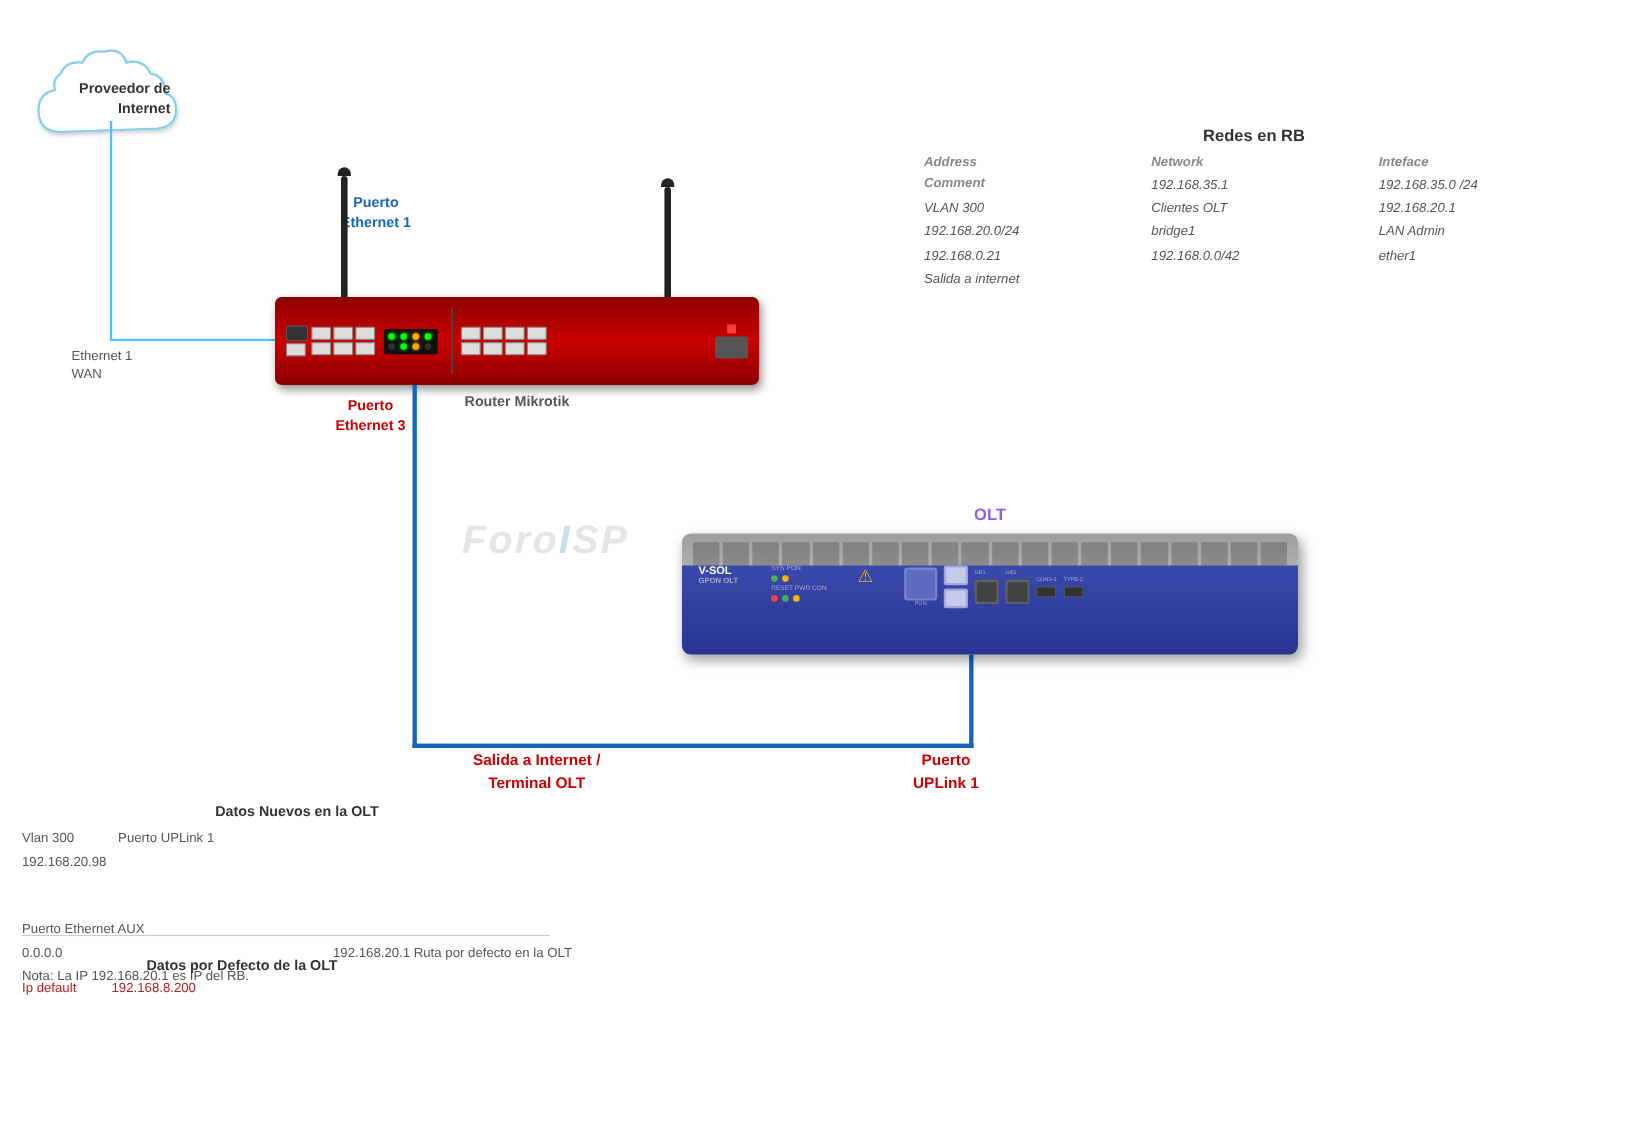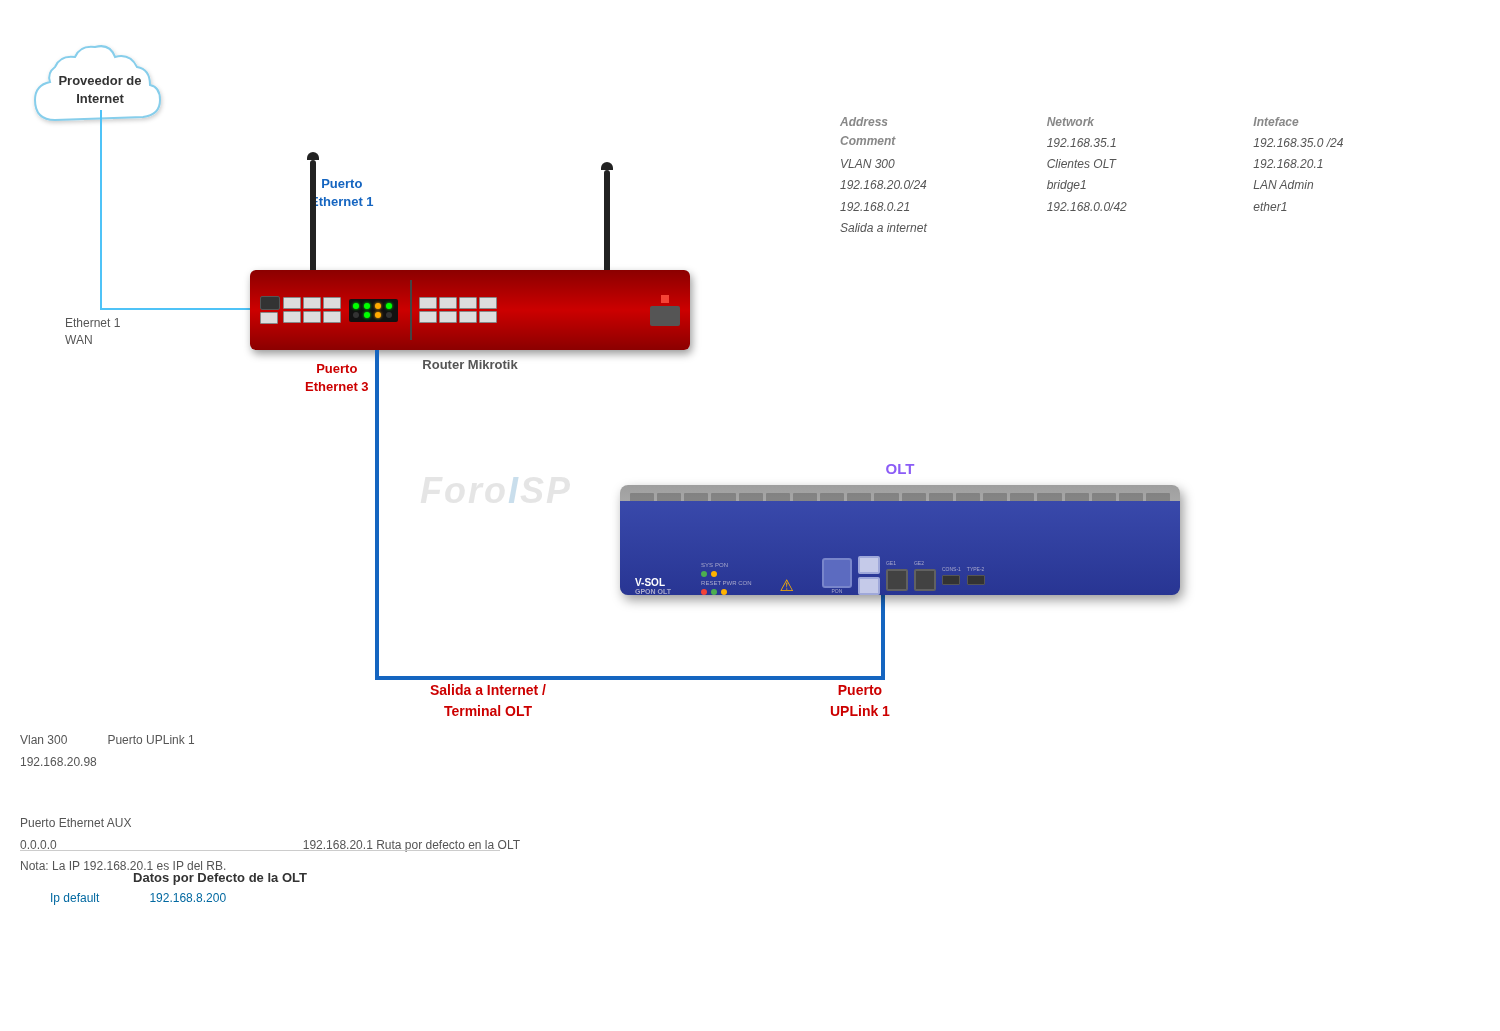"Proveedor de" .cloud-label { text-align: center -> right }
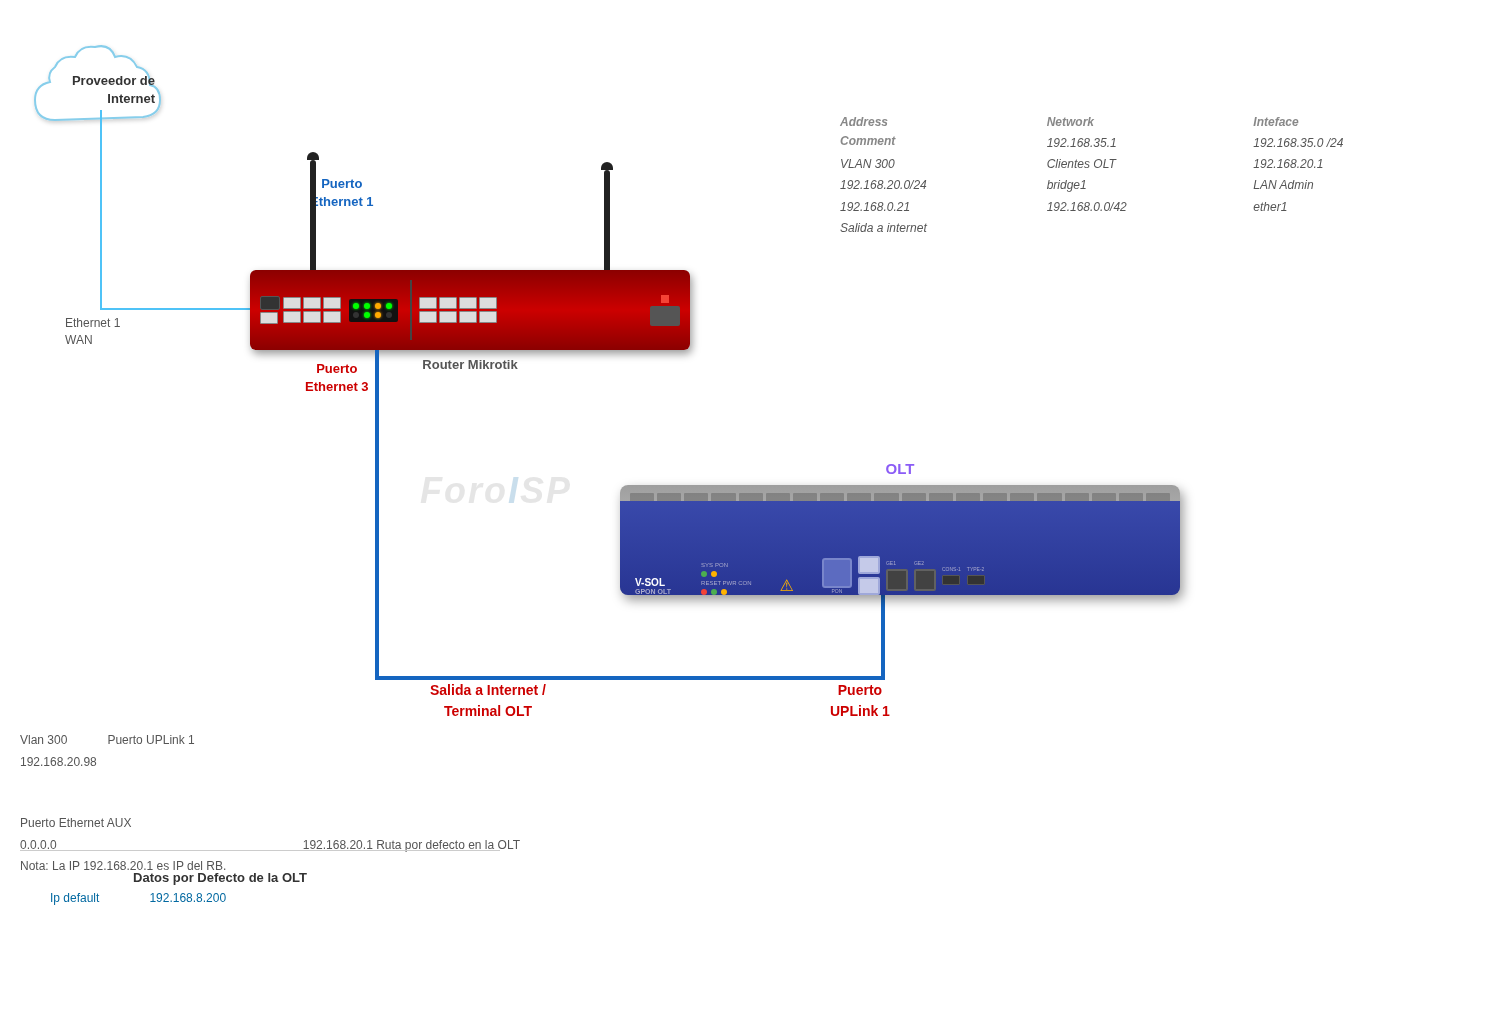"Redes en RB" div.redes-title { html: none -> <div>Redes en RB</div> }
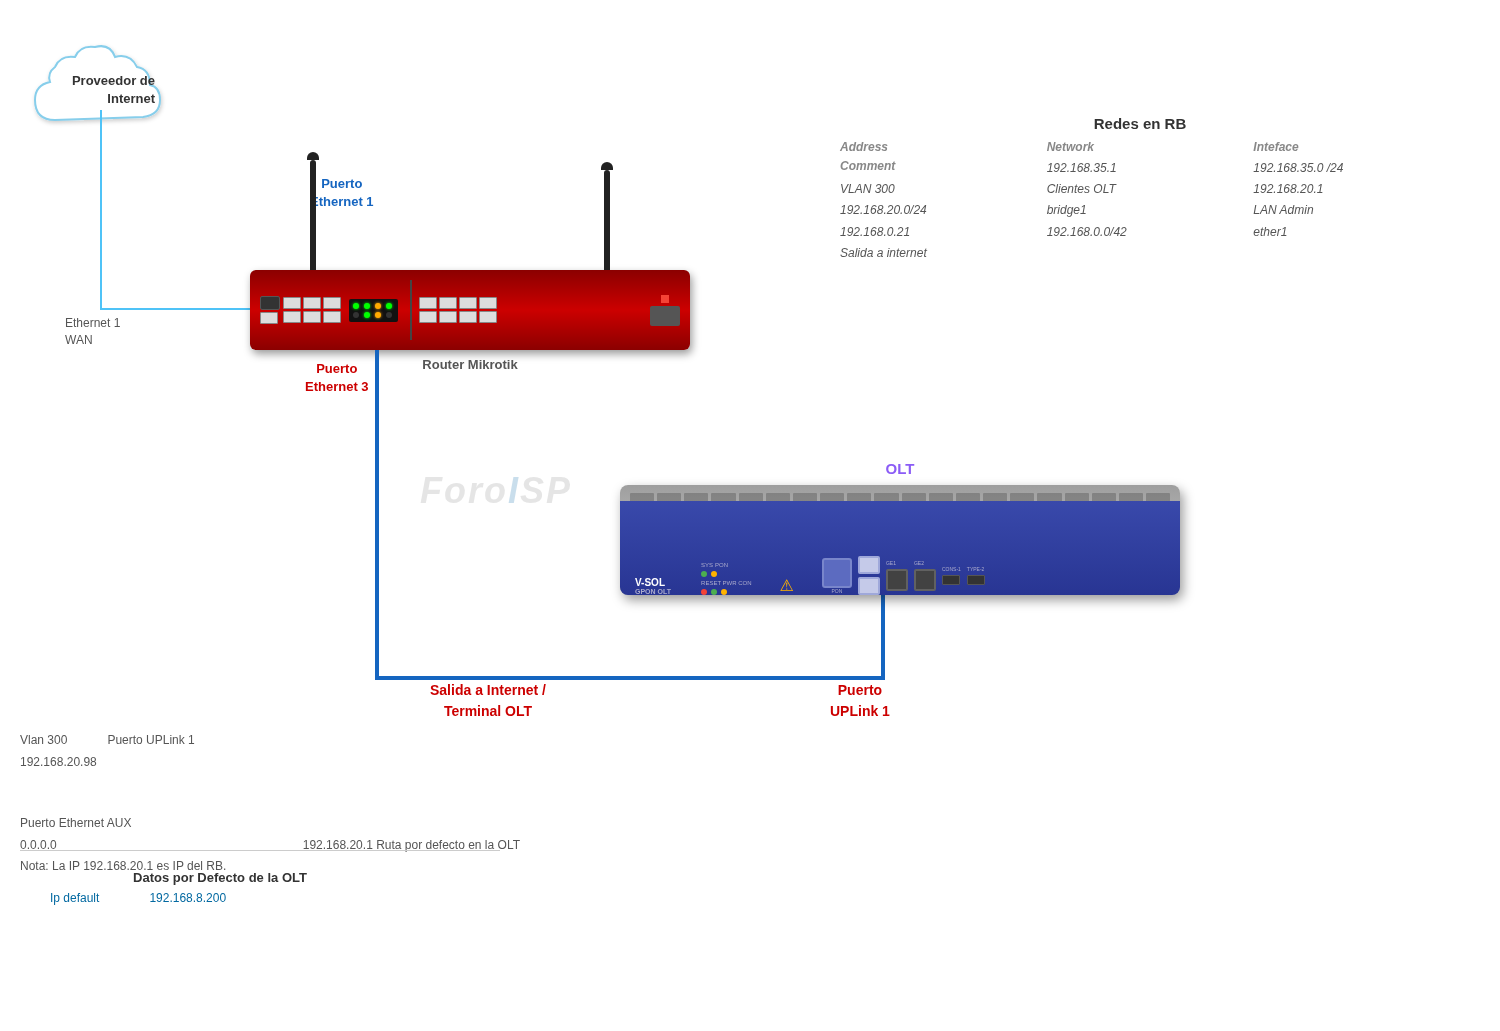"V-SOL" .olt-front { align-items: flex-end -> flex-start; height: 94px -> 81px }
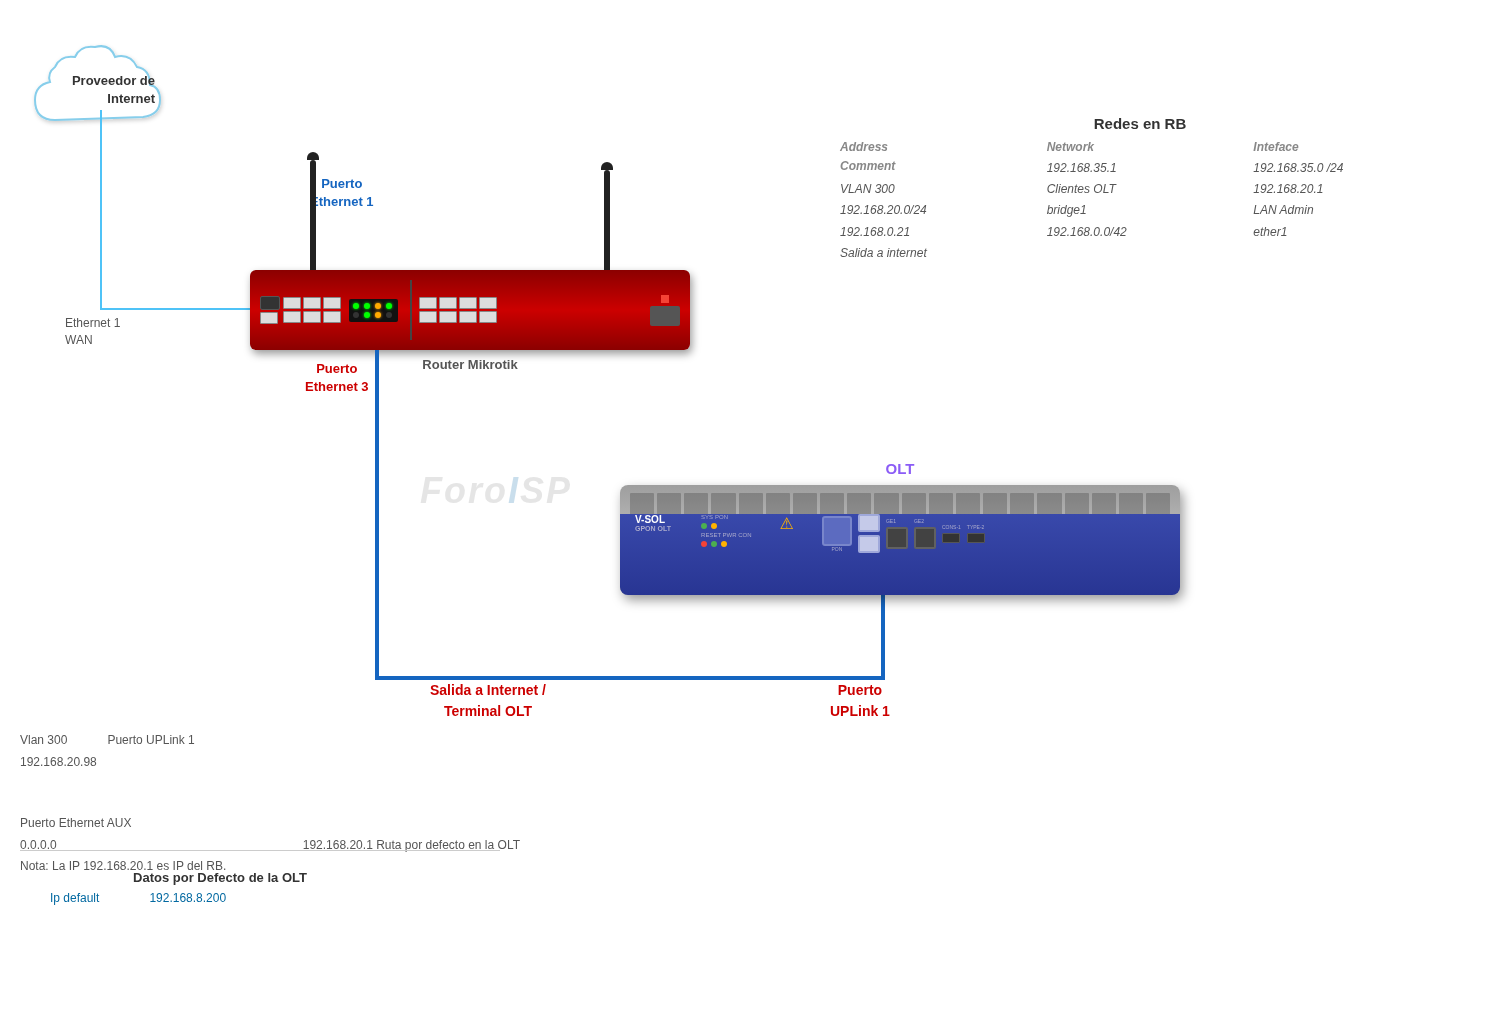"Datos Nuevos en la OLT" div.datos-title { html: none -> <div>Datos Nuevos en la OLT</div> }
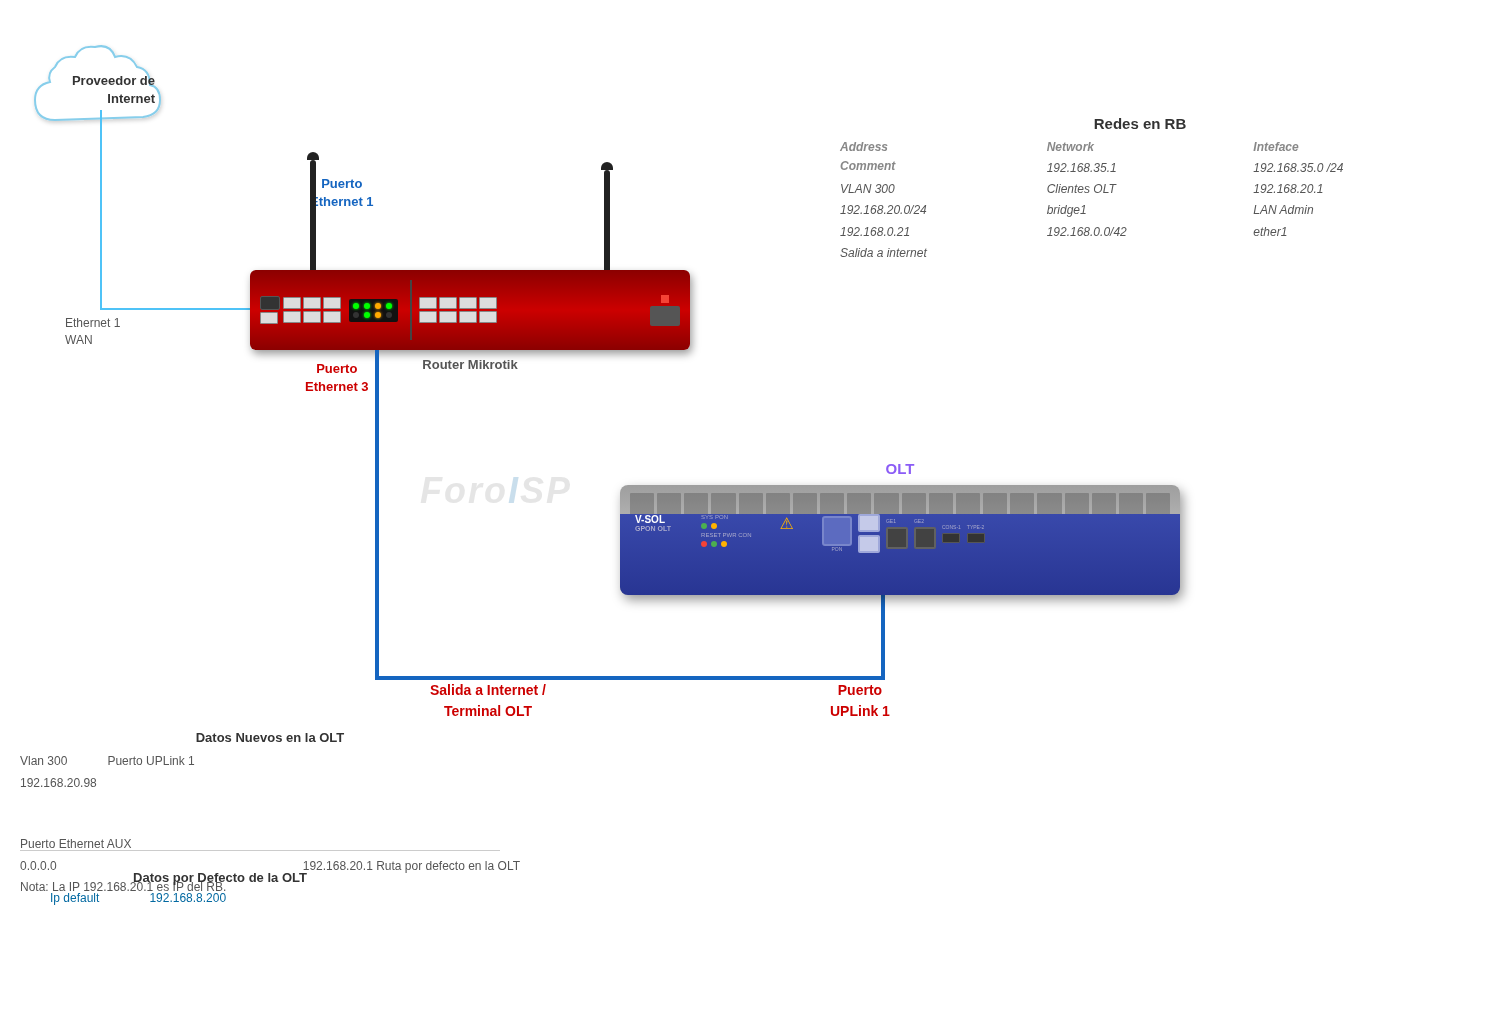"Ip default" .datos-defecto-row { color: #0369a1 -> #b91c1c; gap: 50px -> 32px; margin-left: 30px -> none }
